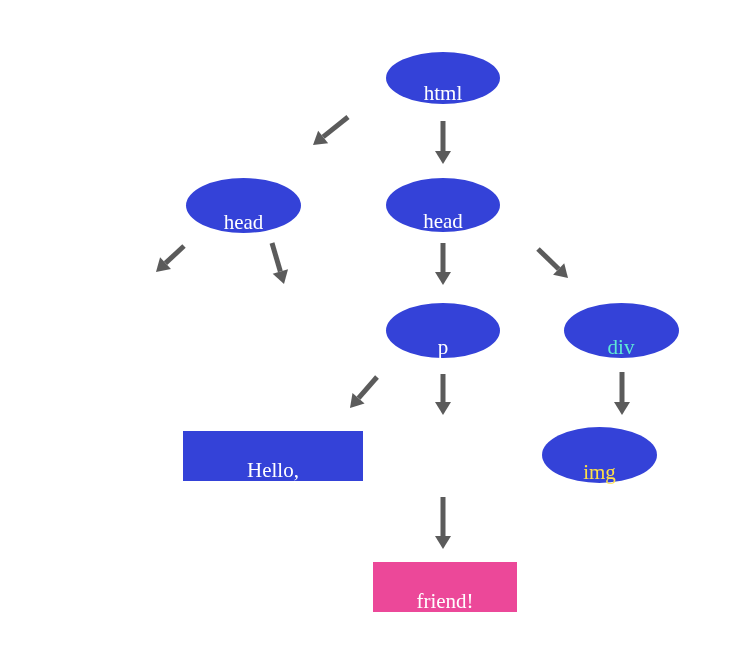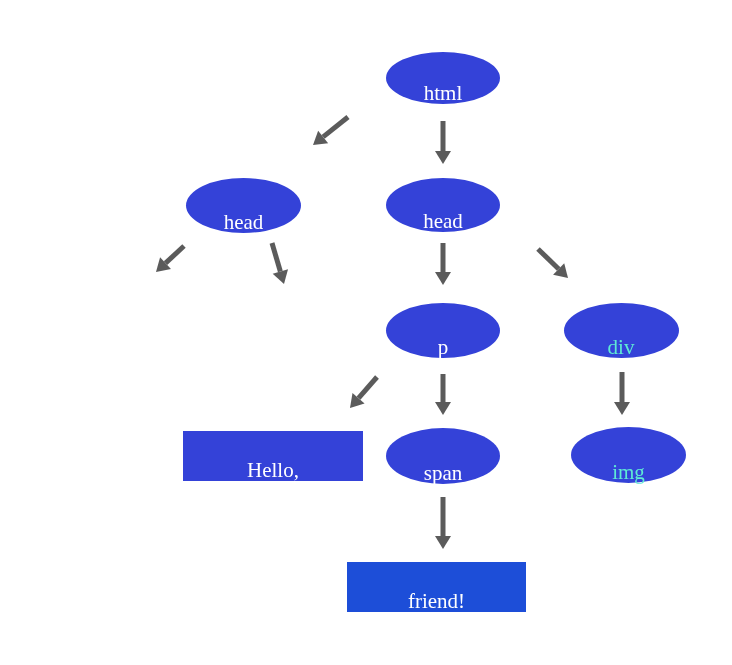"span" div.node { html: <div> <span>span</span> </div> -> none }
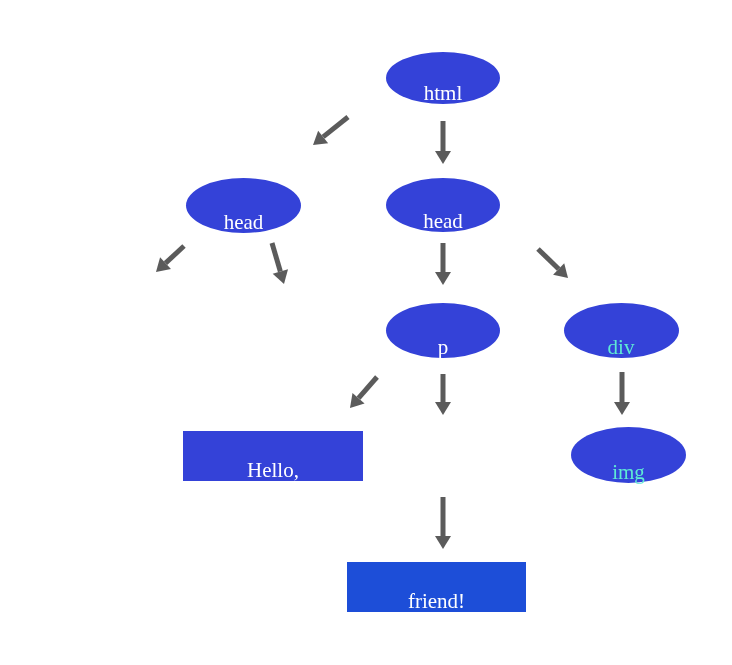"img" div.node { color: #5eead4 -> #fde047; left: 571px -> 542px }
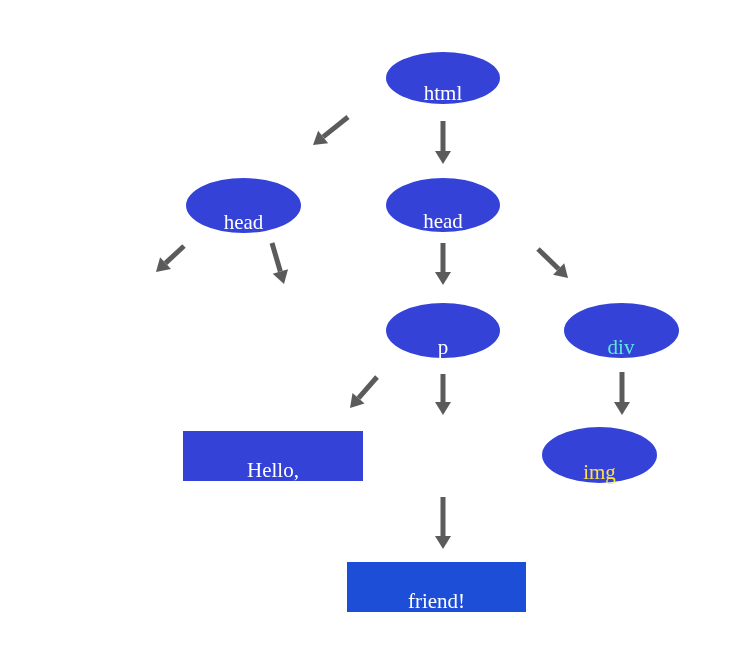"friend!" div.node { background: #1d4ed8 -> #ec4899; left: 347px -> 373px; width: 179px -> 144px }
